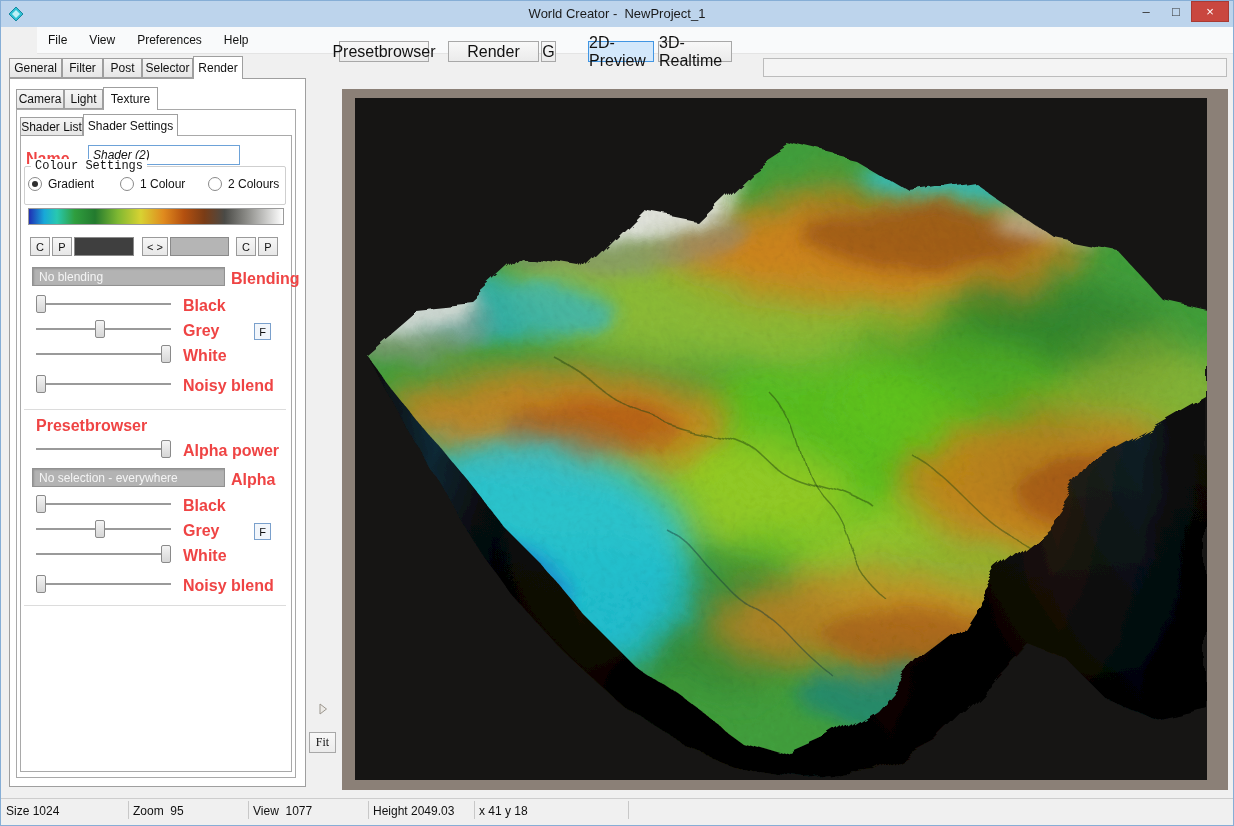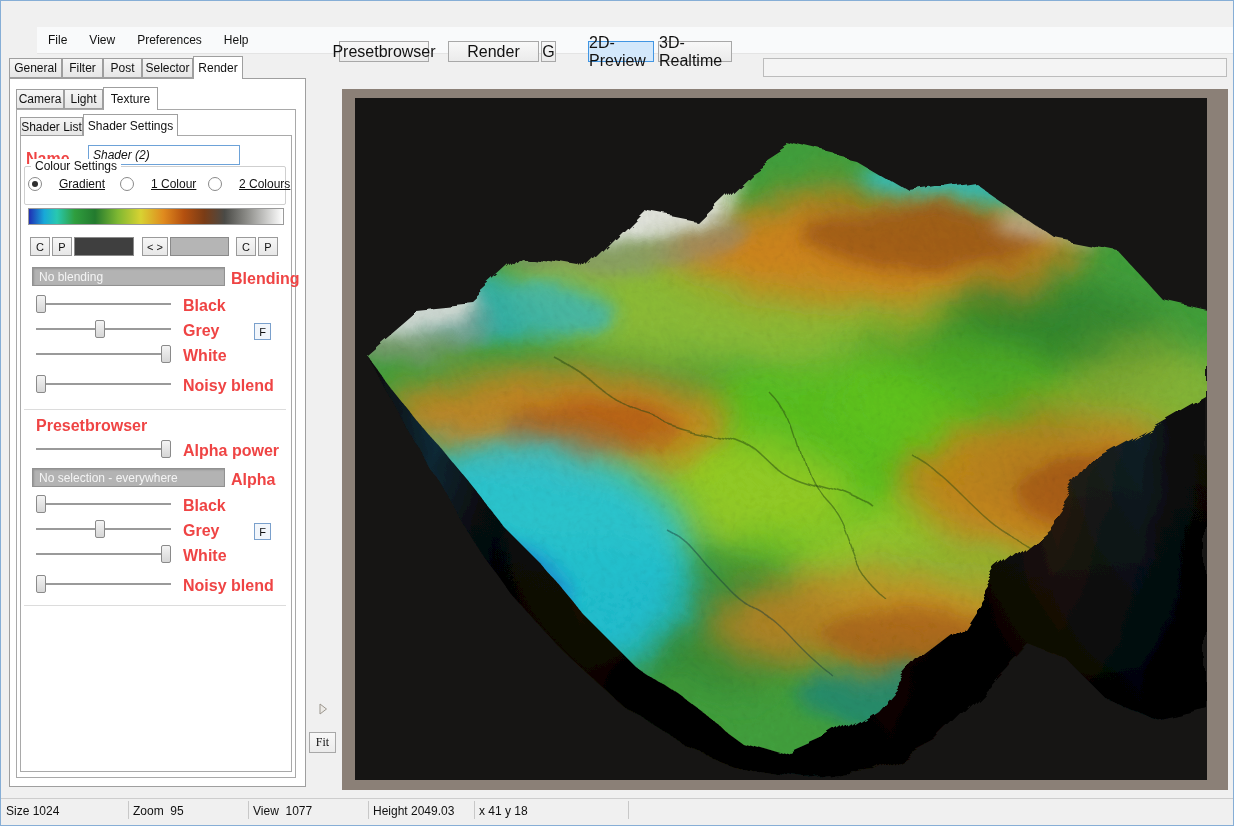"World Creator - NewProject_1" div.titlebar { html: none -> <div> <svg> <polygon></polygon> <polygon></polygon> </svg> <span>World Creator - NewProject_1</span> <div> <div>–</div> <div>□</div> <div>×</div> </div> </div> }
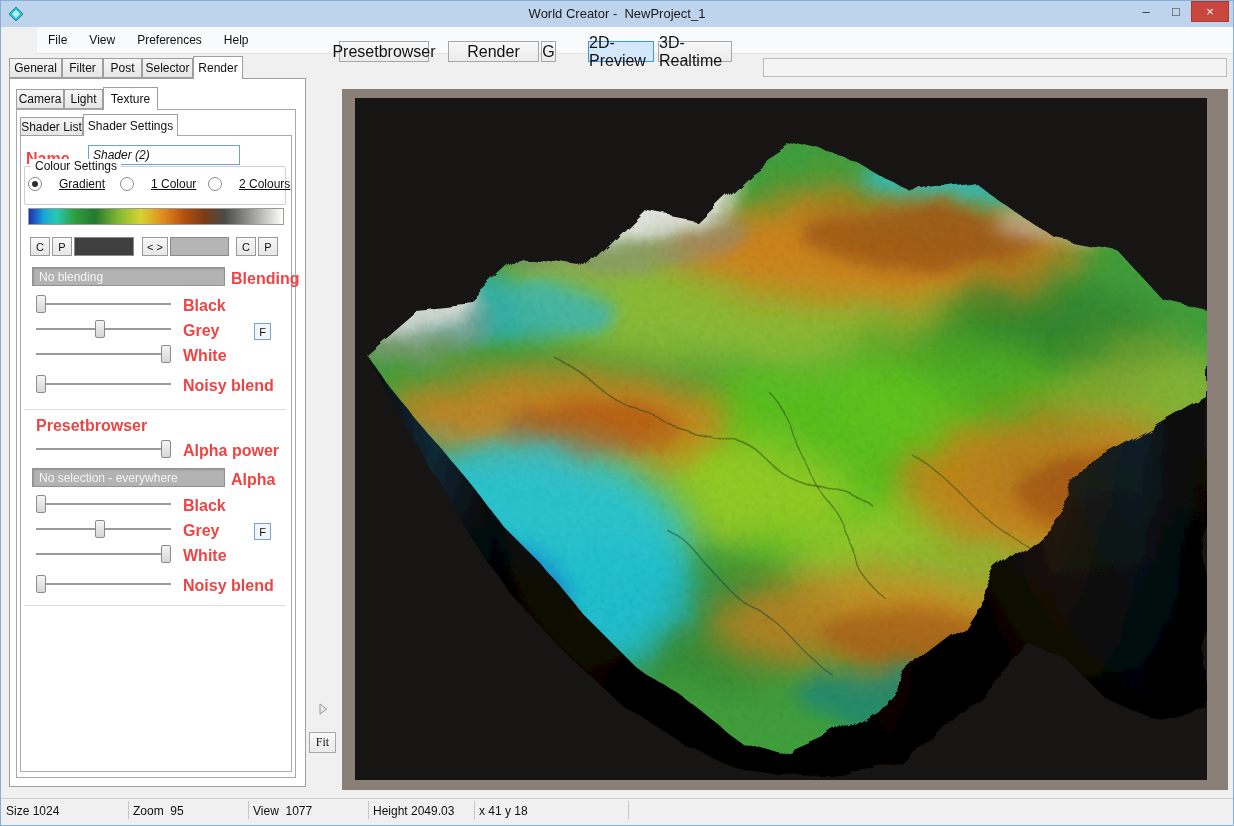"Colour Settings" .fieldset { font-family: none -> Liberation Mono, monospace }
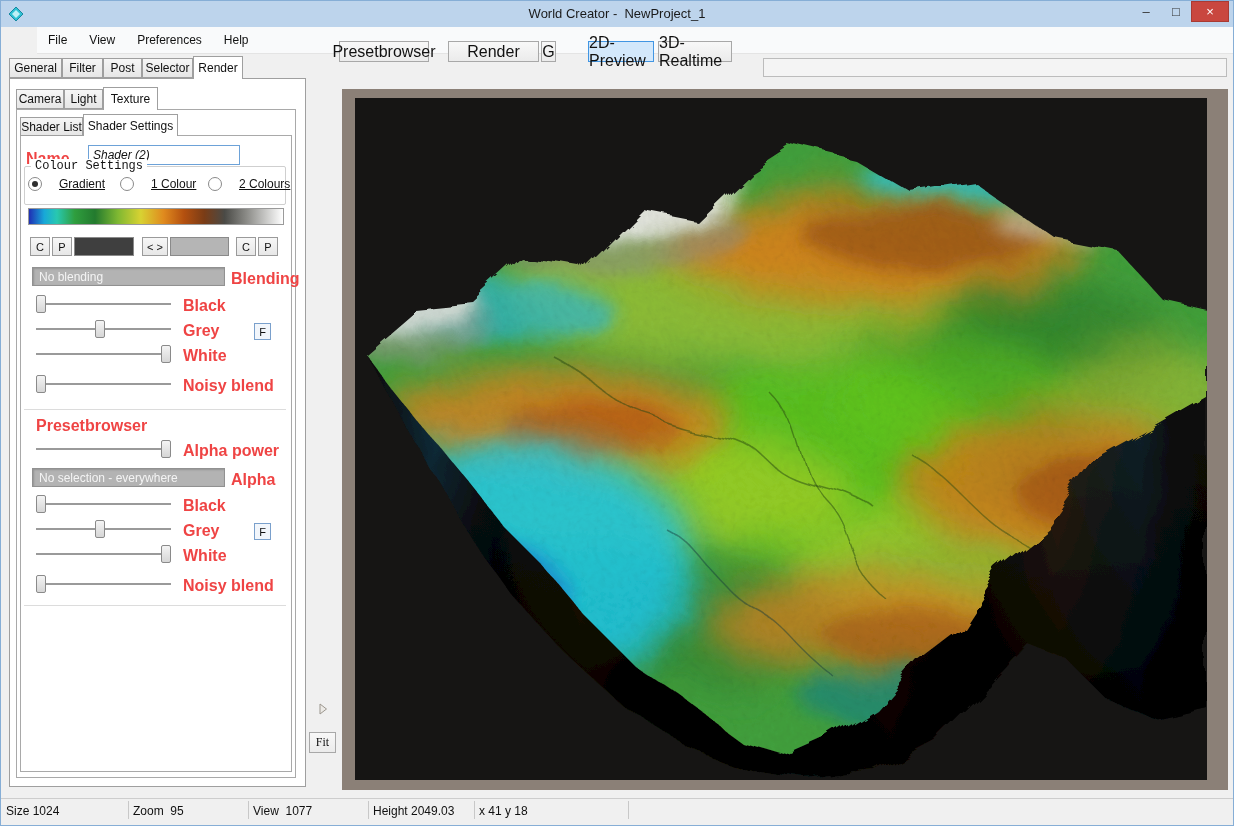"Gradient" .radio-item { gap: 17px -> 6px; text-decoration: underline -> none }
